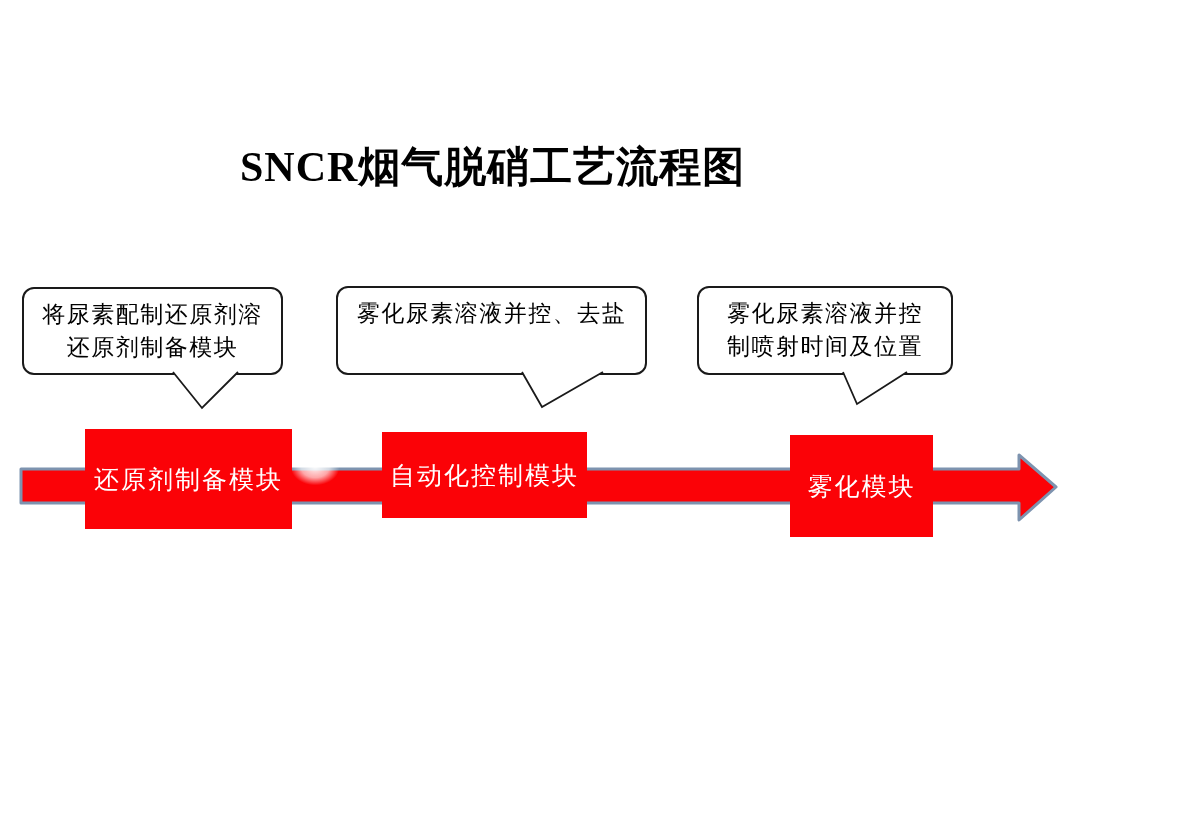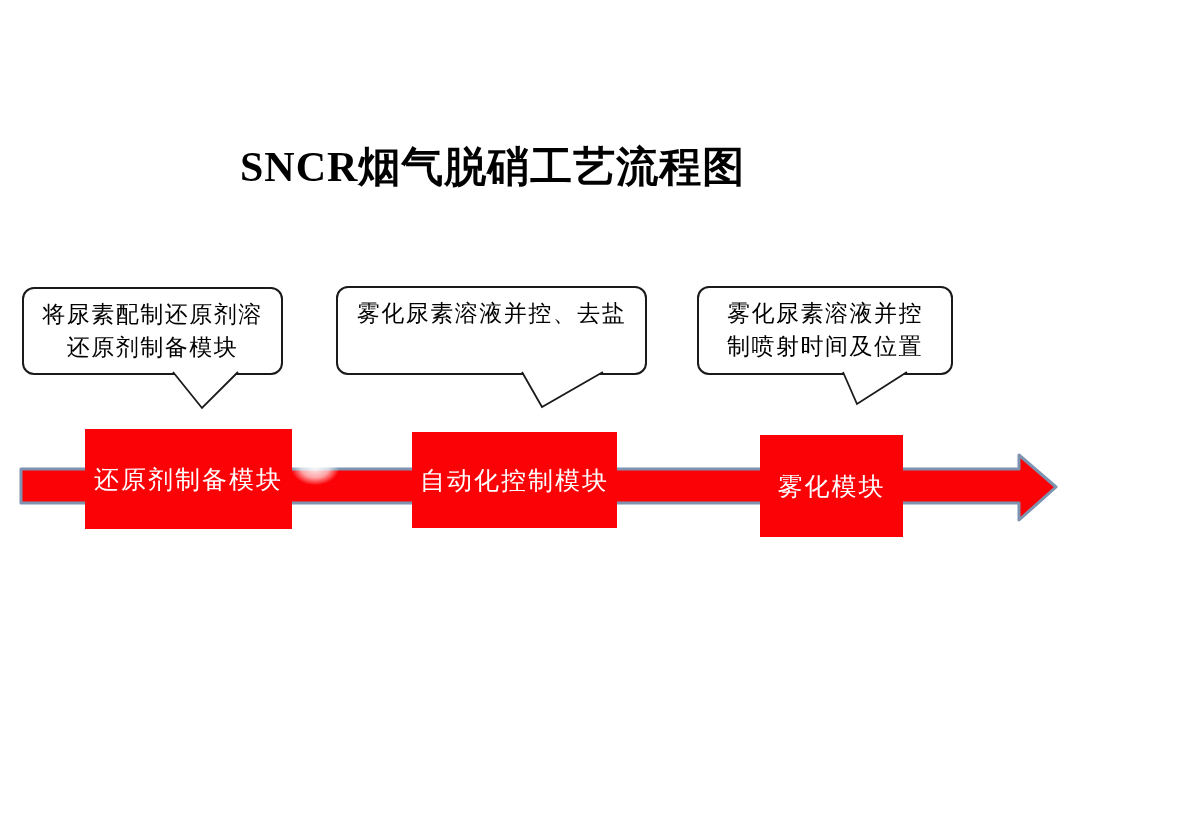"自动化控制模块" .module-2 { height: 96px -> 86px; left: 412px -> 382px }
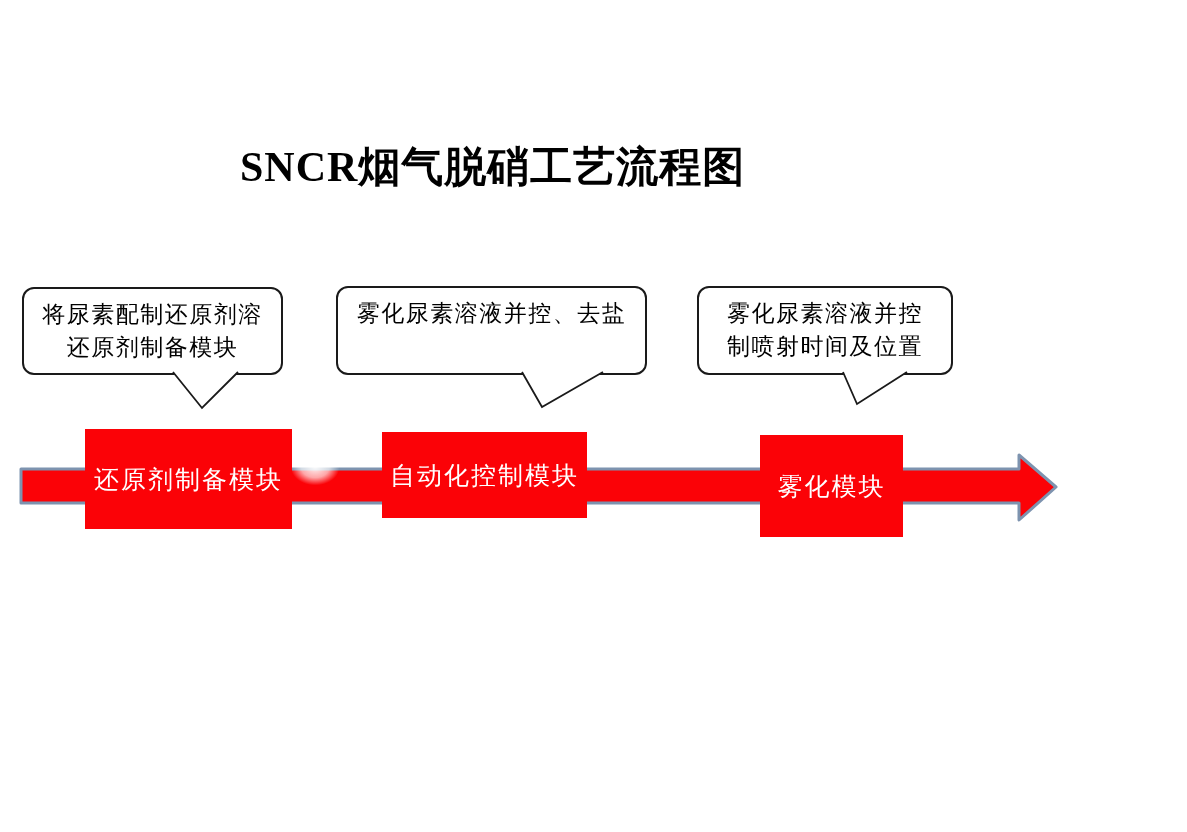"雾化模块" .module-3 { left: 760px -> 790px }
